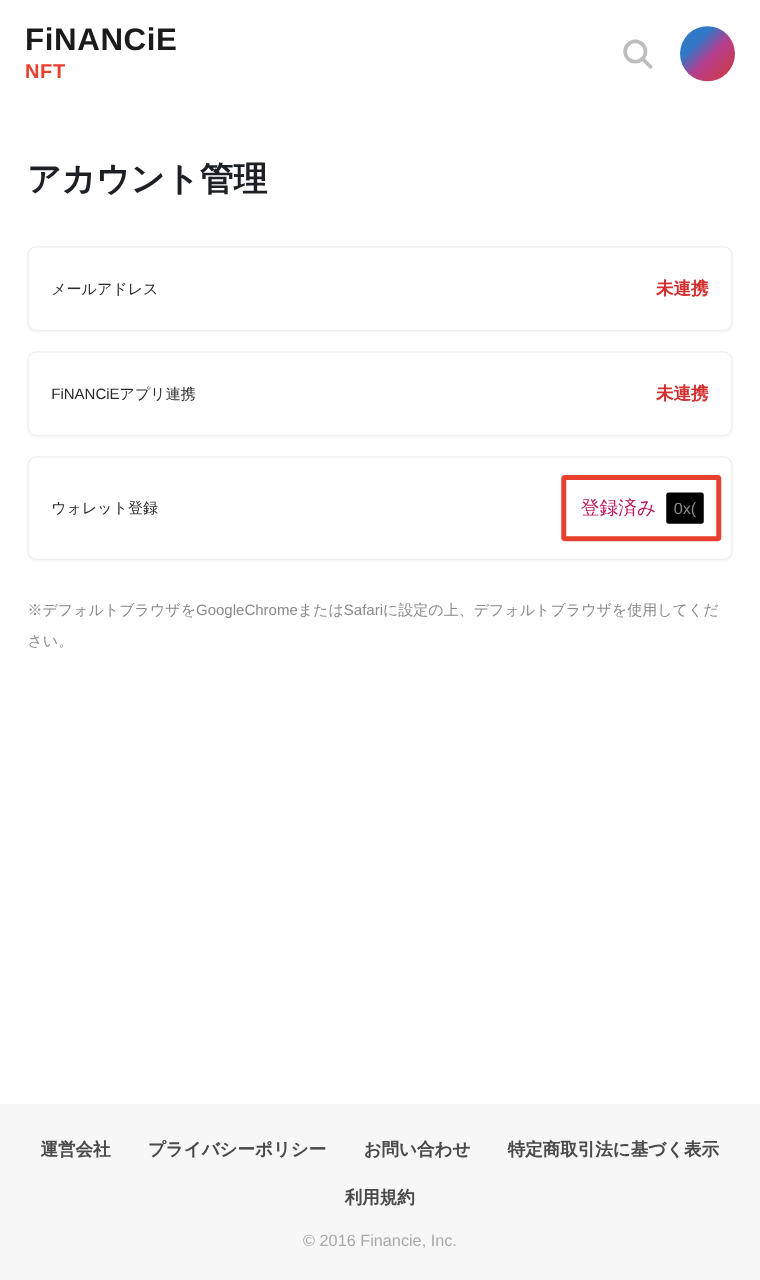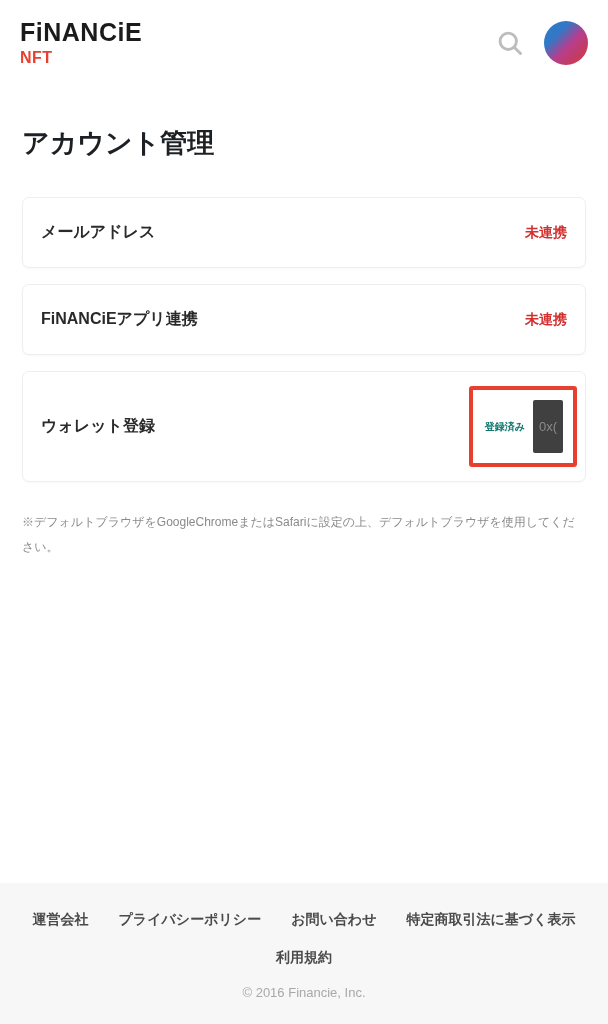"メールアドレス" .card-label { font-size: 16px -> 12px; font-weight: 700 -> 400 }
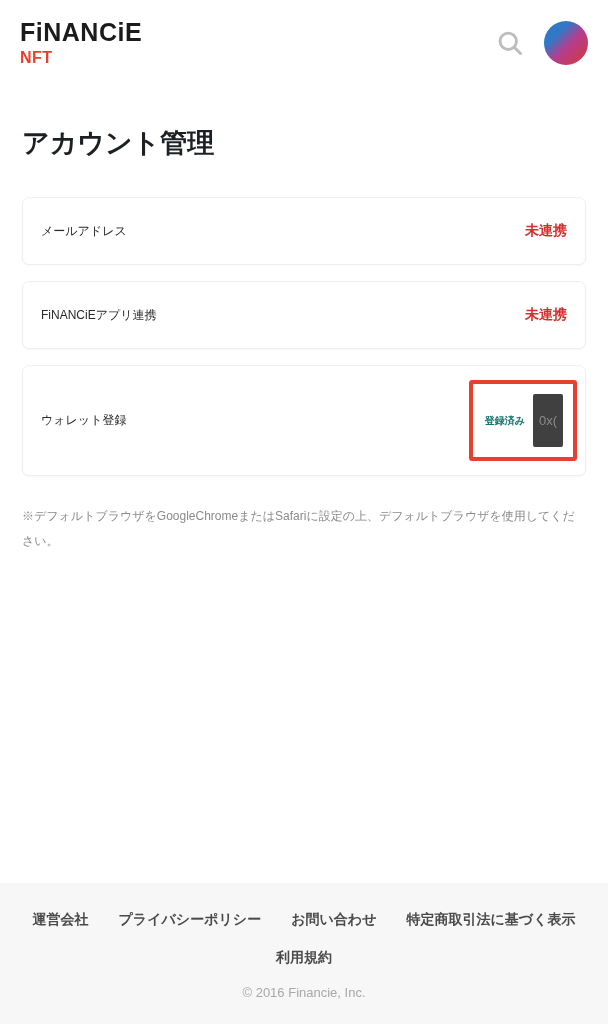"登録済み" .status-registered { color: #0f766e -> #be185d; font-size: 10px -> 15px; font-weight: 700 -> 400 }
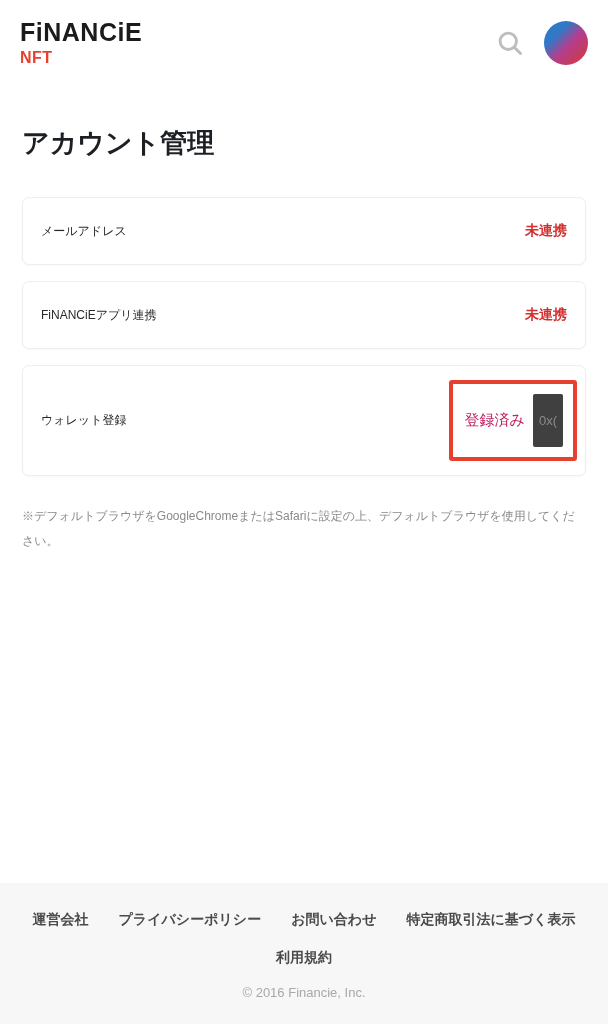"0x(" .wallet-value { background: #404040 -> #000000; padding: 19px 6px -> 5px 6px }
